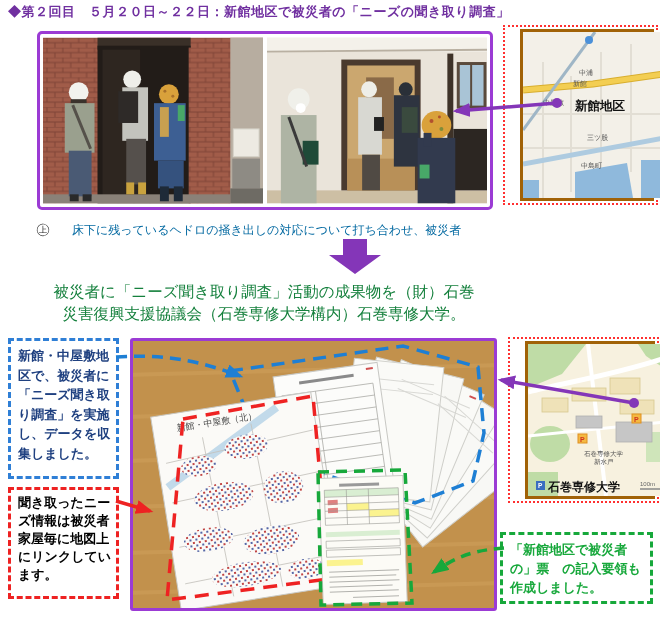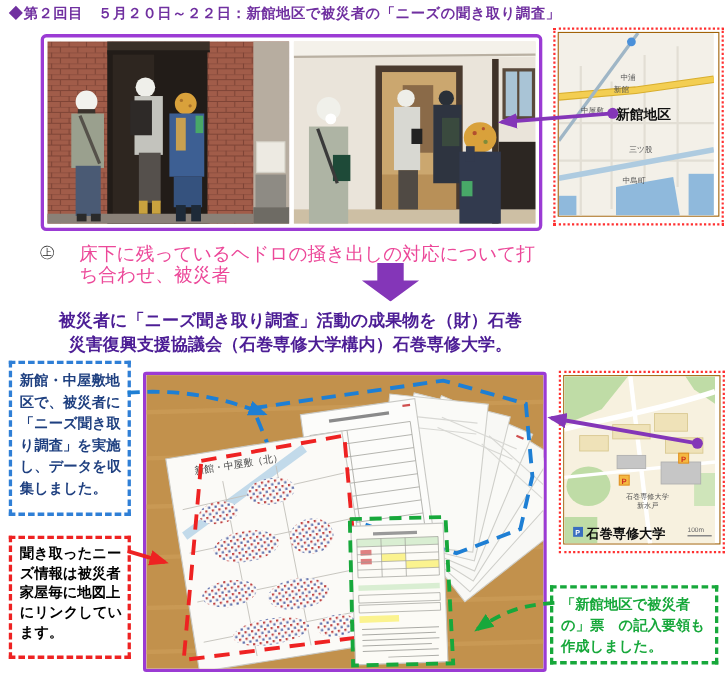"新館地区" .map-frame { border: 1px solid #a16207 -> 3px solid #a16207; margin-left: none -> 13px }
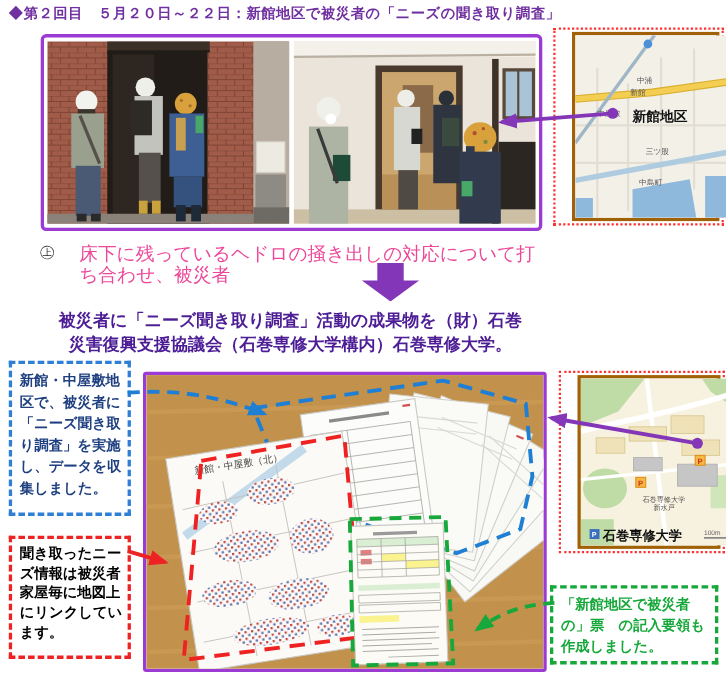"床下に残っているヘドロの掻き出しの対応について打ち合わせ、被災者" .caption-text { color: #ec4899 -> #0369a1; font-size: 17px -> 12px }
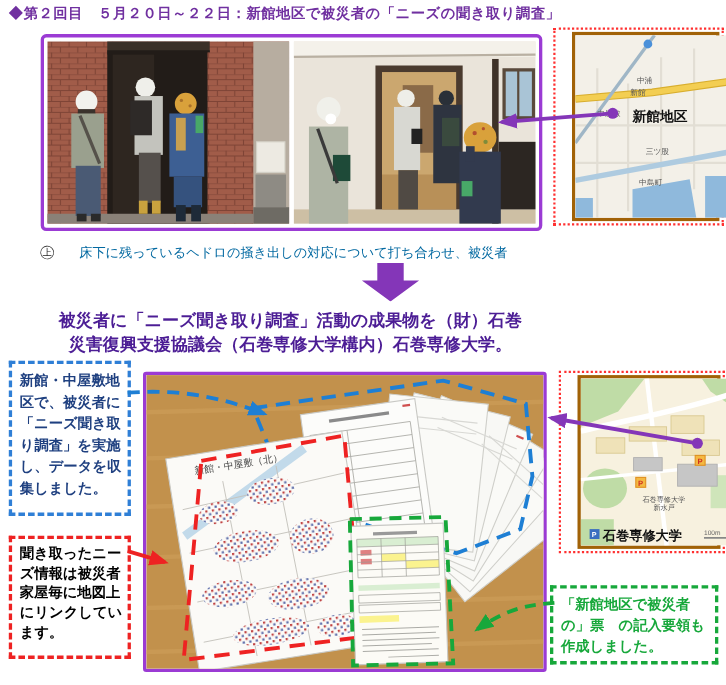"被災者に「ニーズ聞き取り調査」活動の成果物を（財）石巻" .statement { color: #4c1d95 -> #15803d; font-weight: bold -> normal }
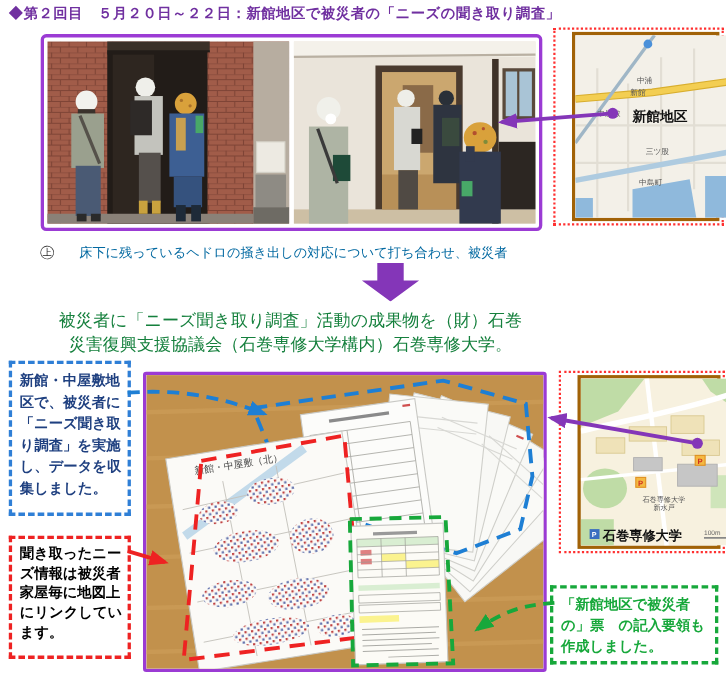"新館・中屋敷地区で、被災者に「ニーズ聞き取り調査」を実施し、データを収集しました" .callout-blue { top: 328px -> 338px }
